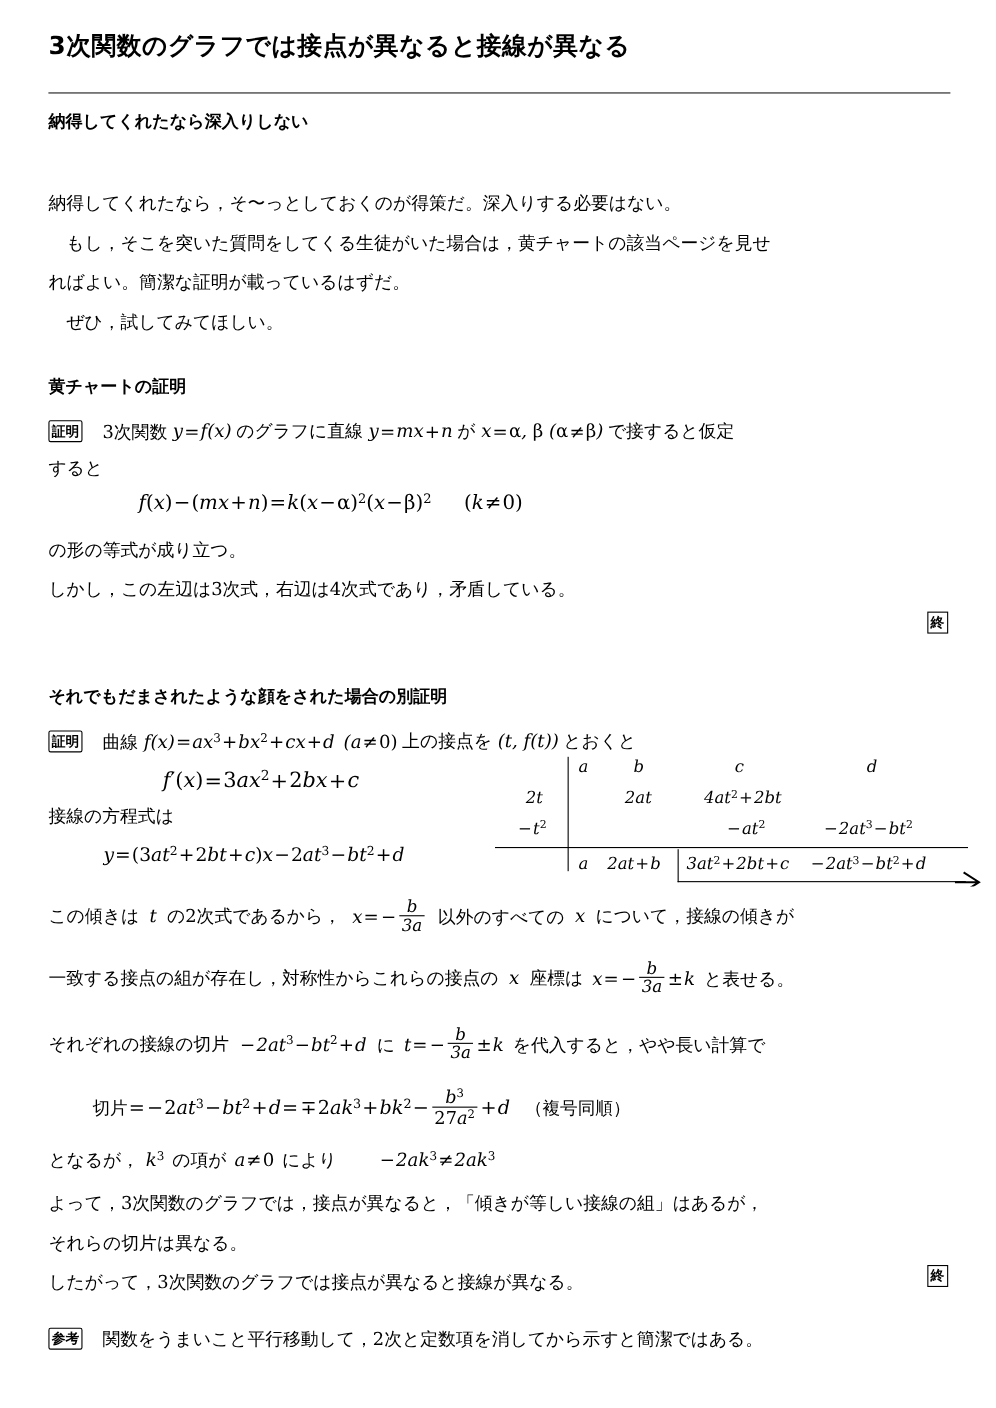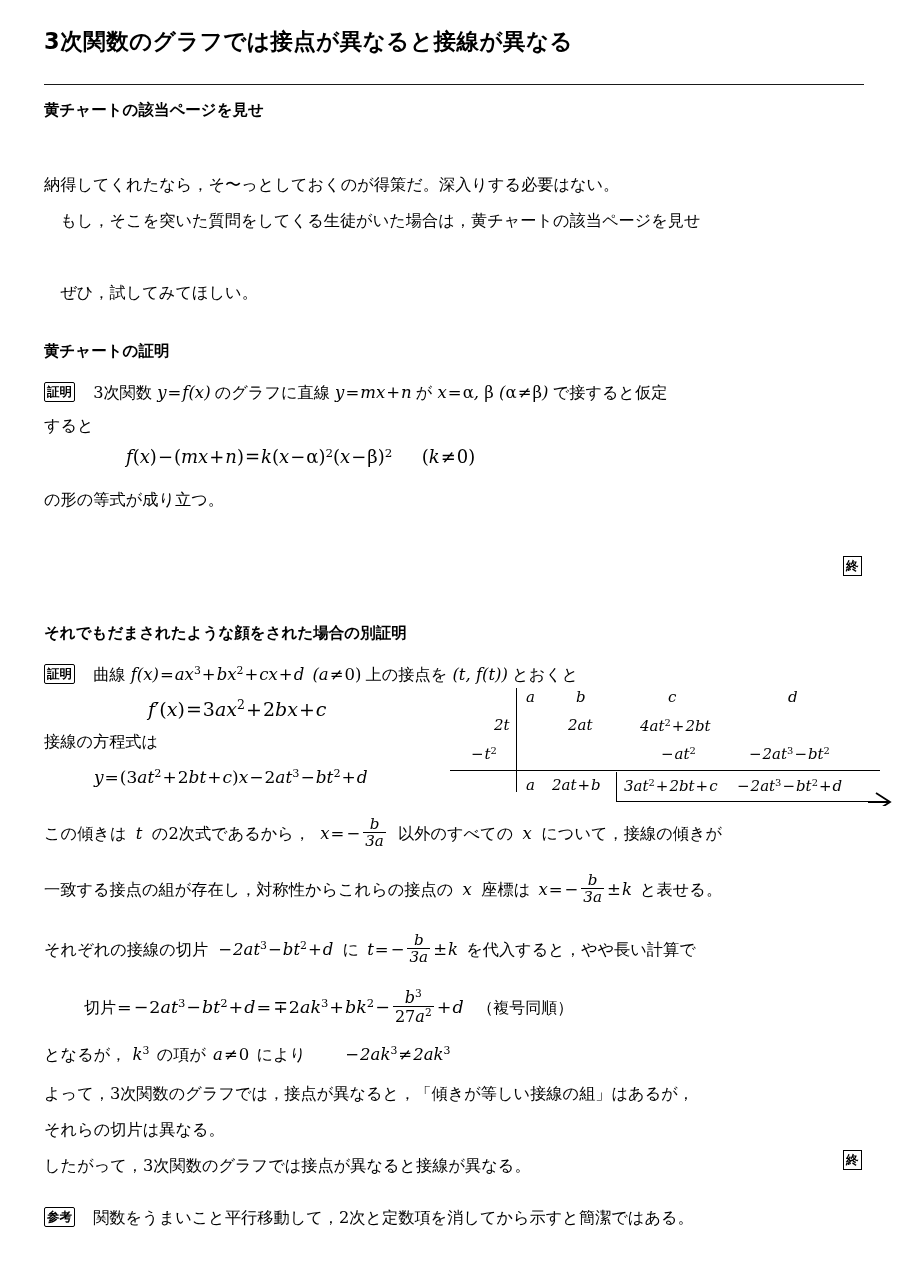"黄チャートの該当ページを見せ" div.sec-head { text: 黄チャートの該当ページを見せ -> 納得してくれたなら深入りしない }
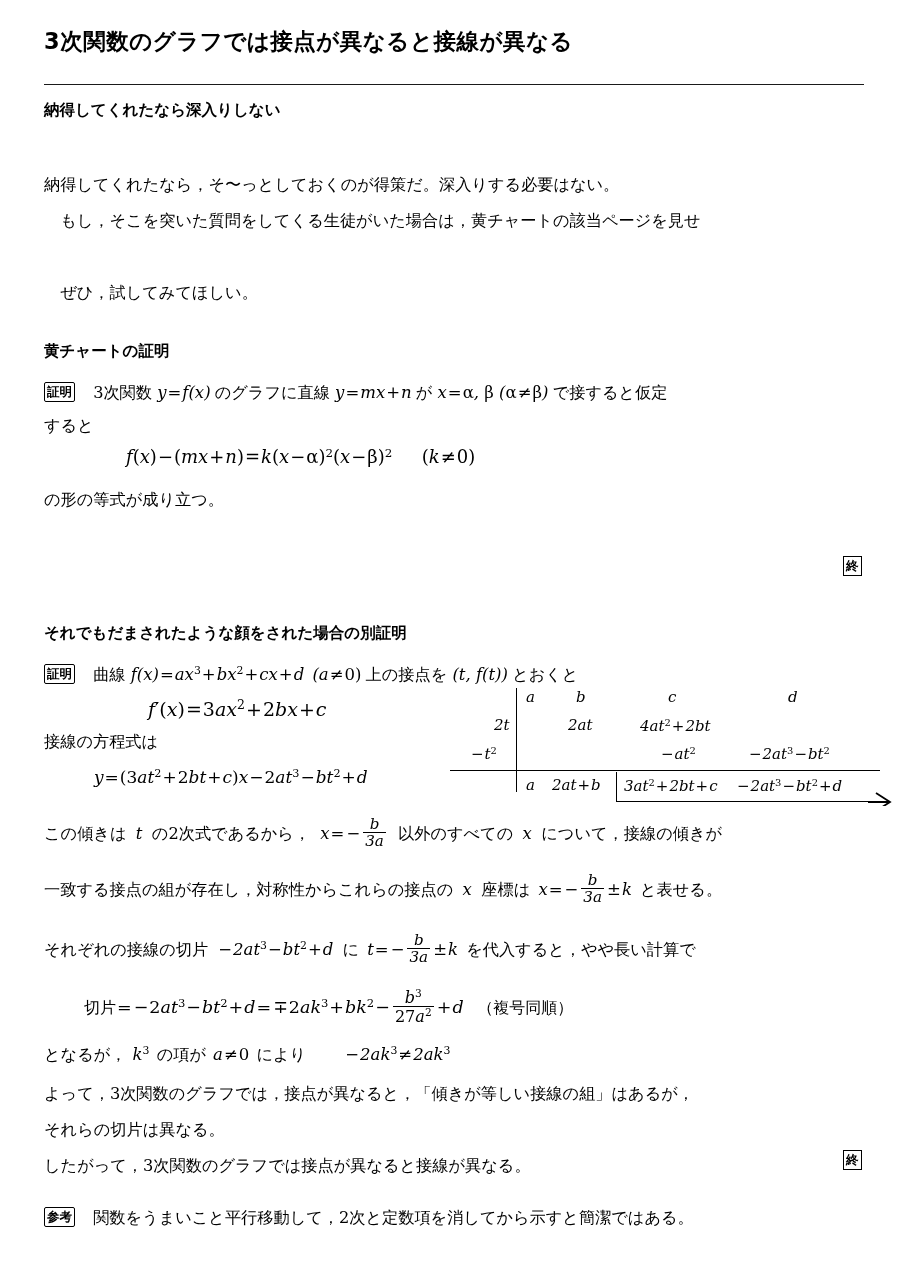"ればよい。簡潔な証明が載っているはずだ。" div.bodyline { html: none -> <div>ればよい。簡潔な証明が載っているはずだ。</div> }
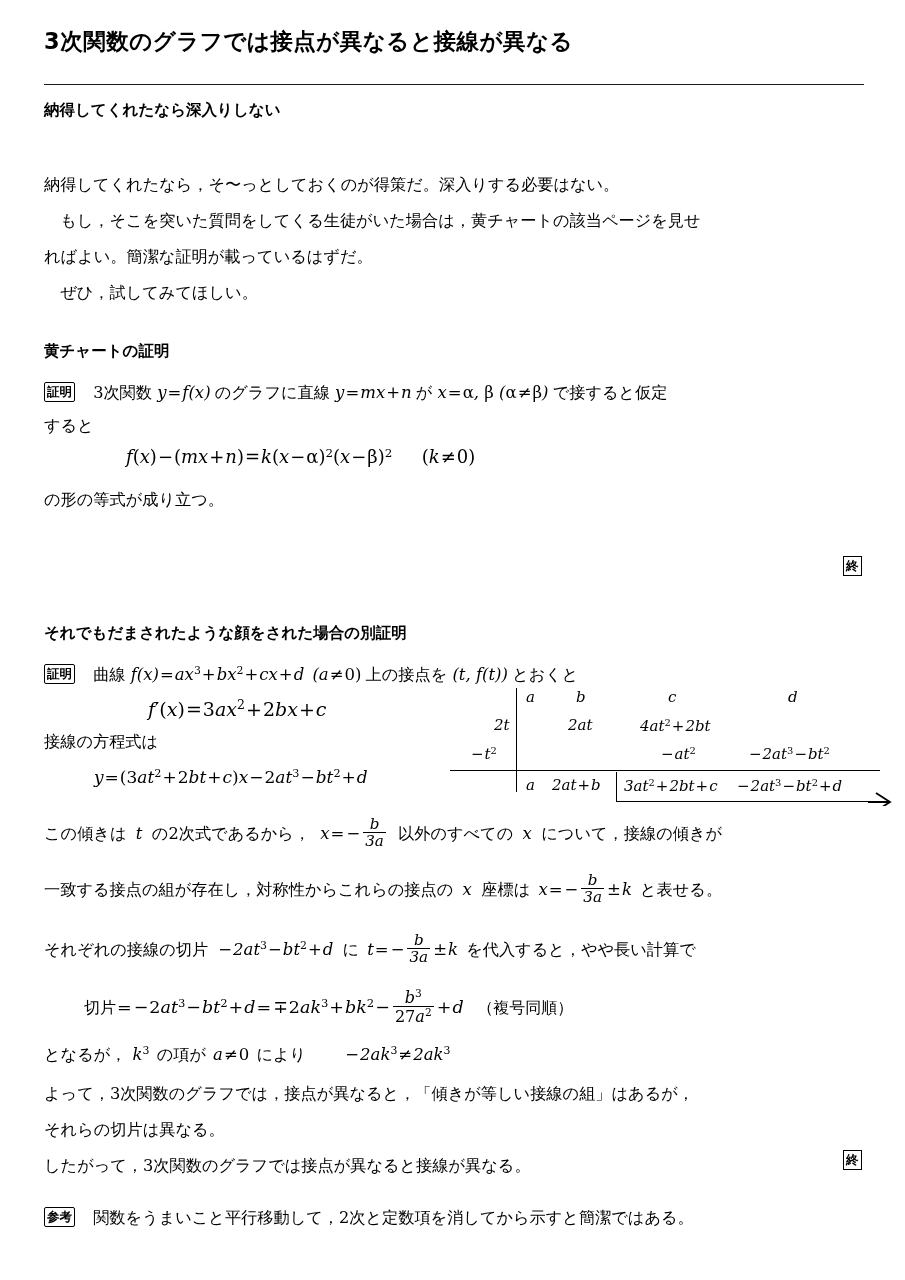"しかし，この左辺は3次式，右辺は4次式であり，矛盾している。" div.bodyline { html: none -> <div>しかし，この左辺は3次式，右辺は4次式であり，矛盾している。</div> }
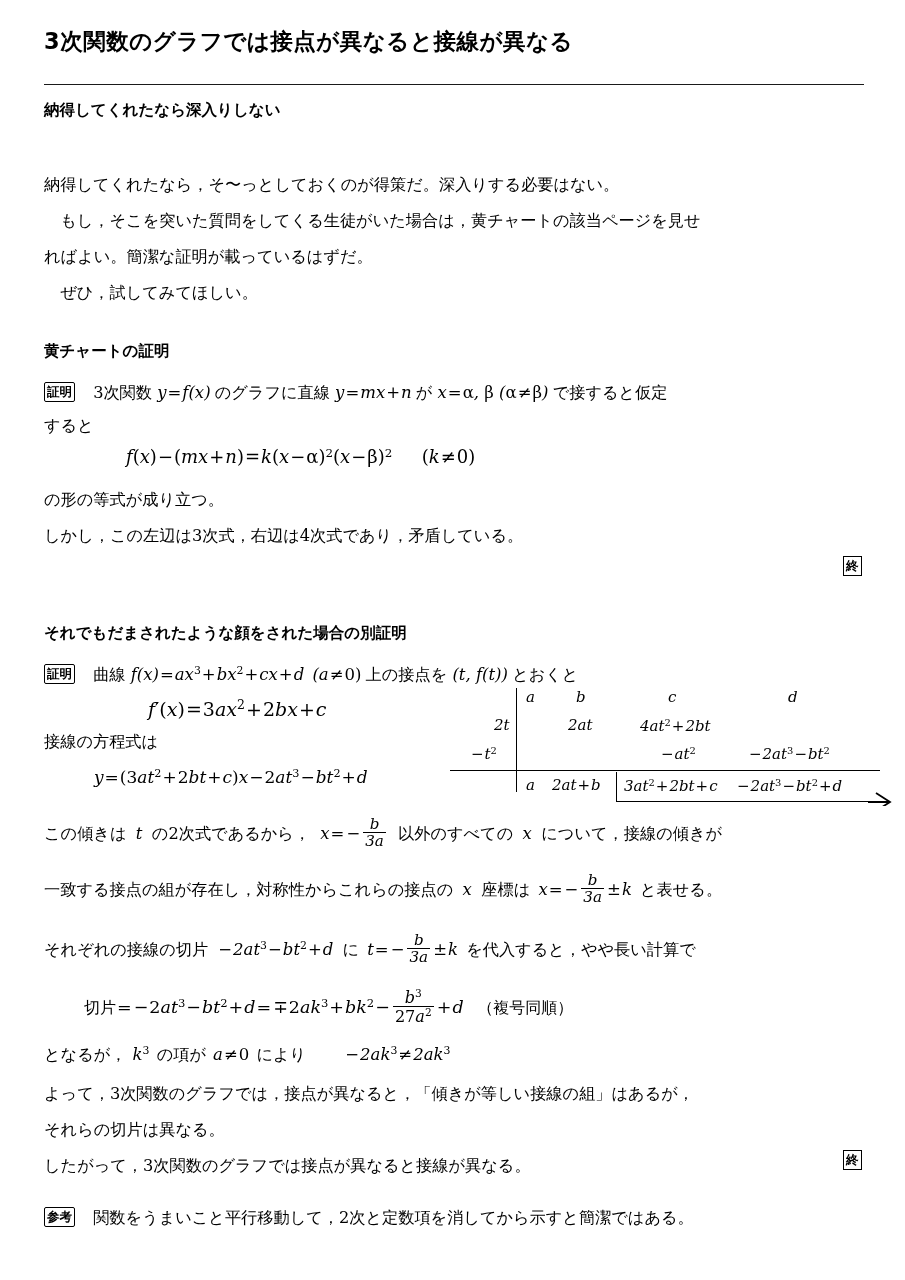"2t" div.cell { left: 54px -> 38px }
